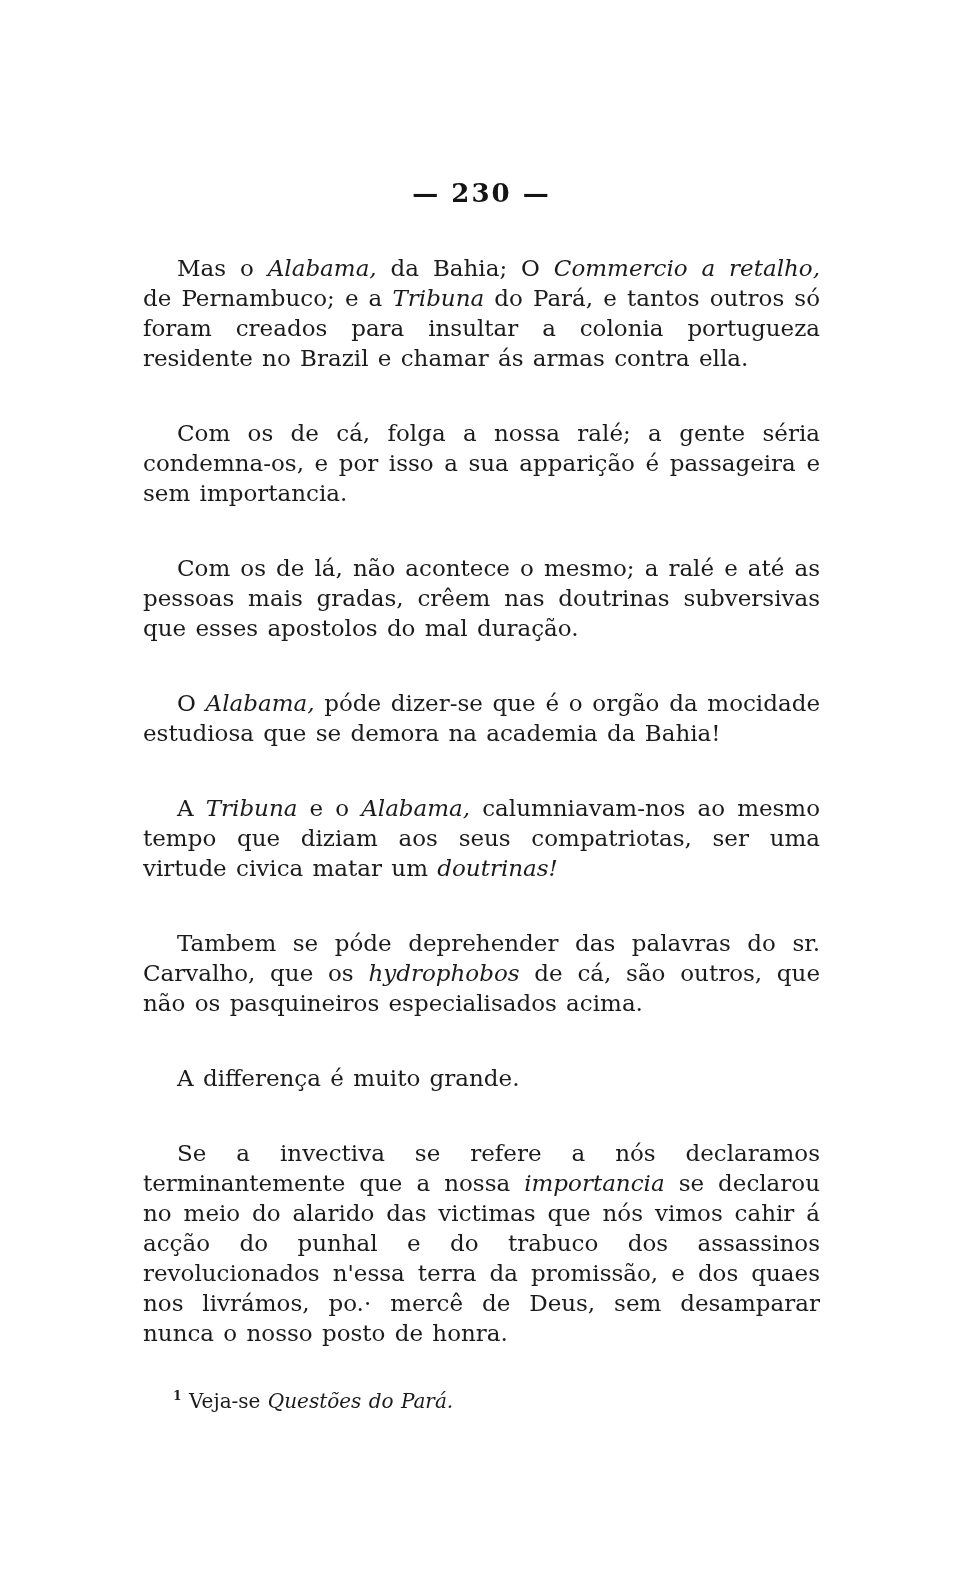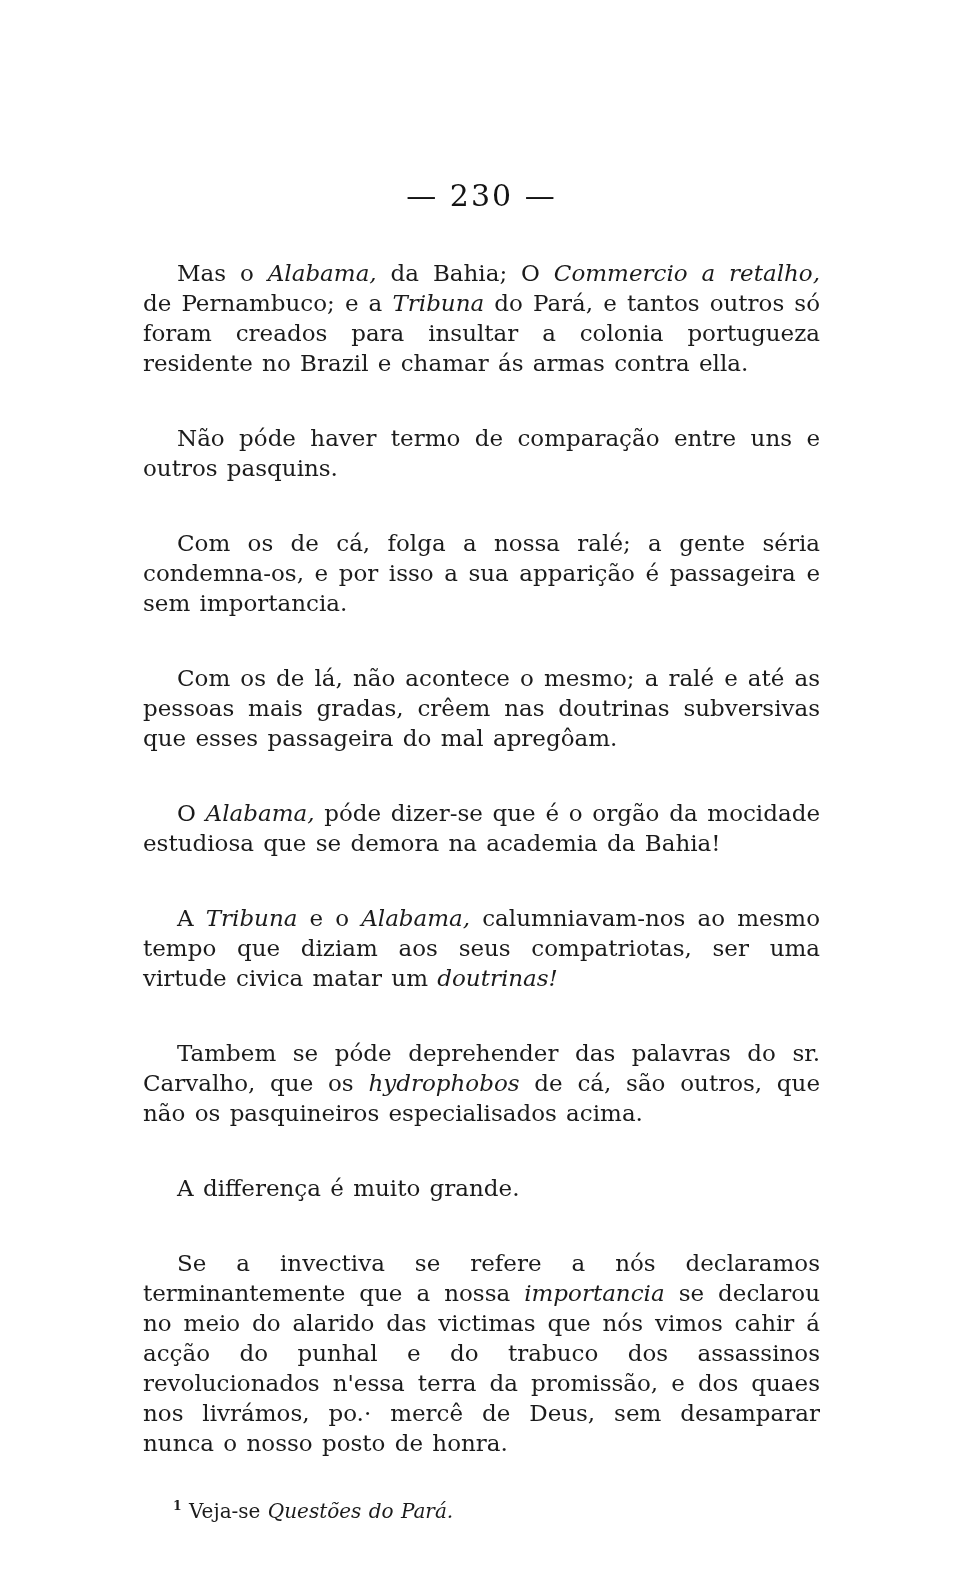"— 230 —" .page-number { font-size: 30px -> 26px; font-weight: normal -> bold }
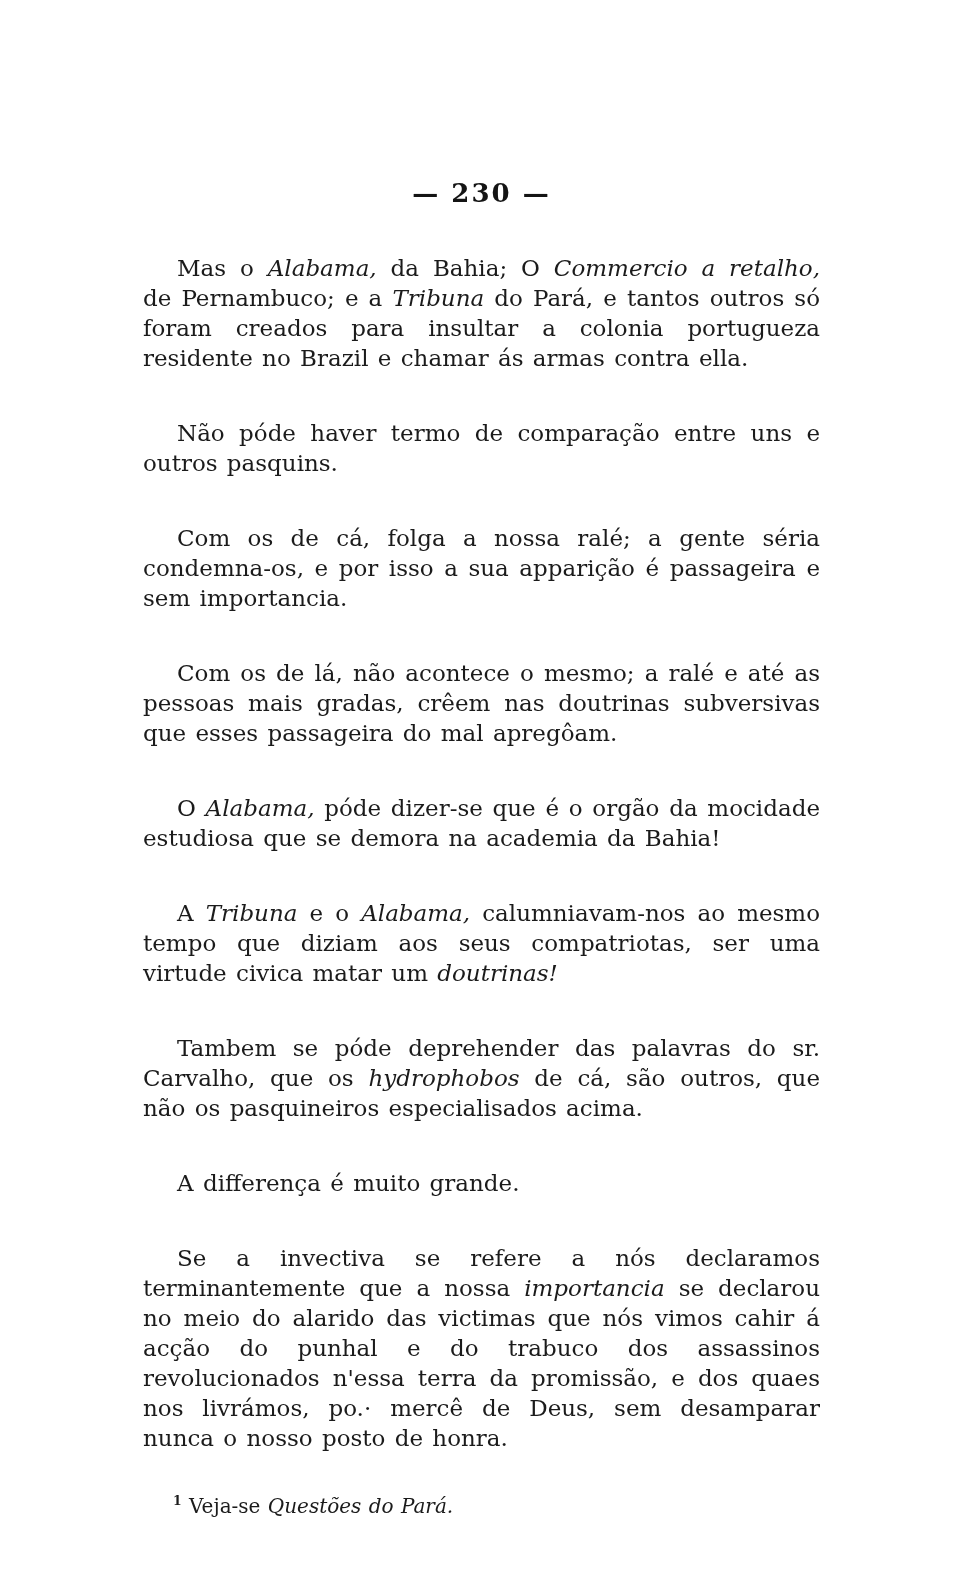"Não póde haver termo de" p.indent { html: <p><span>Não póde haver termo de comparação entre uns e outros pasquins.</span></p> -> none }
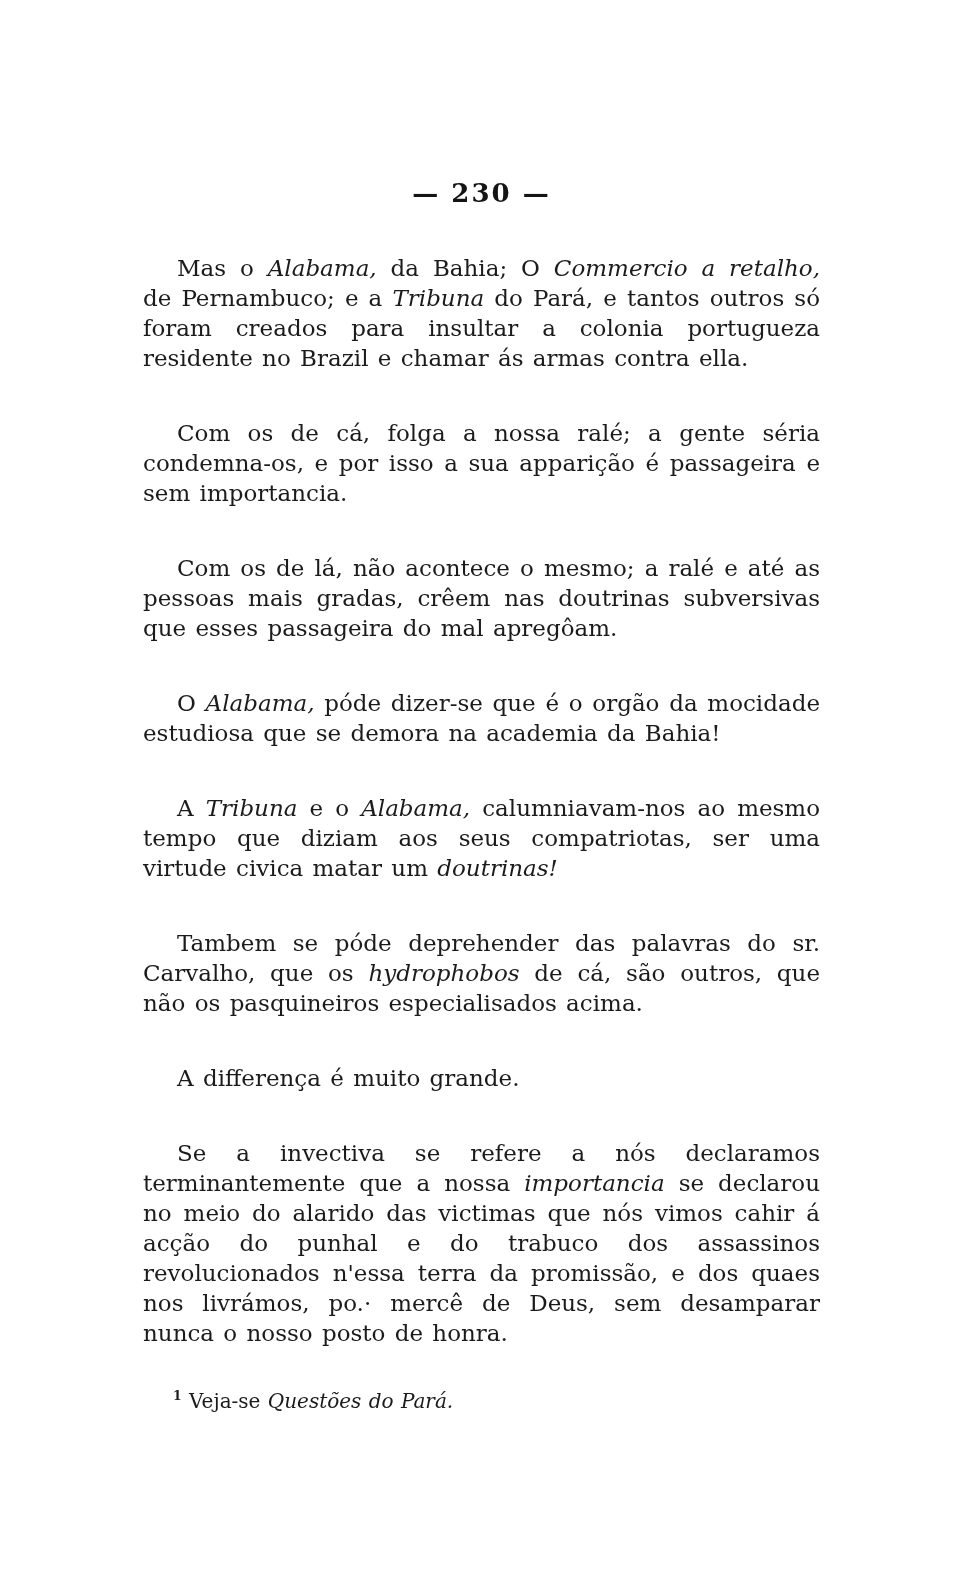"Com os de lá, não" span { text: passageira do mal apregôam -> apostolos do mal duração }
